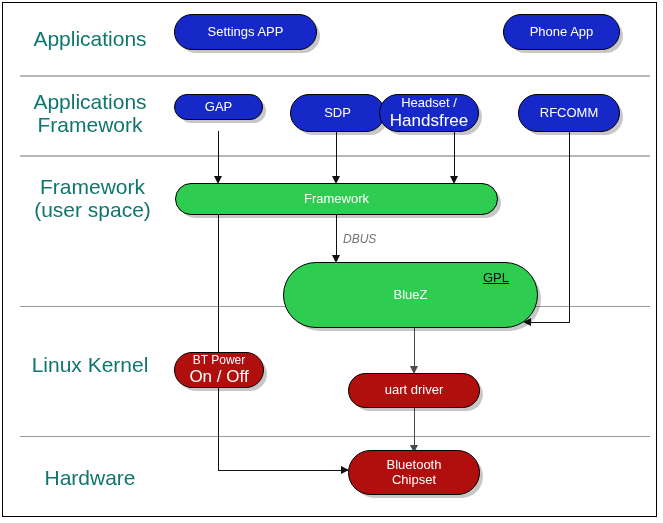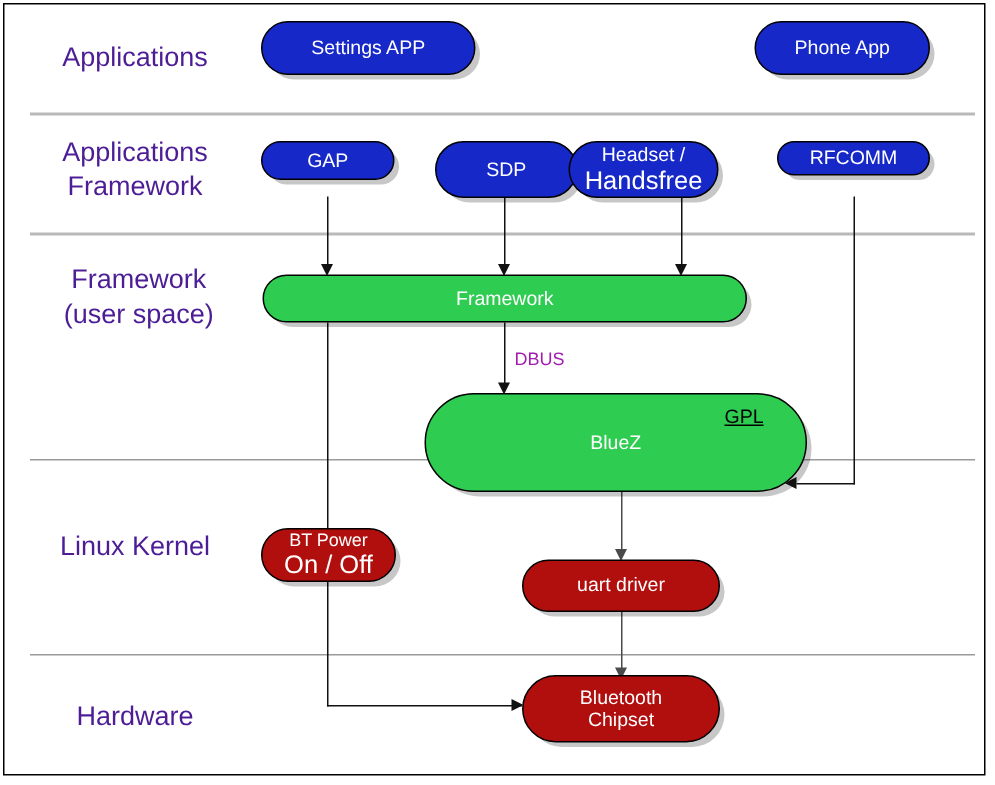"Applications" .layer-label { color: #4c1d95 -> #0f766e; font-size: 18px -> 21px }
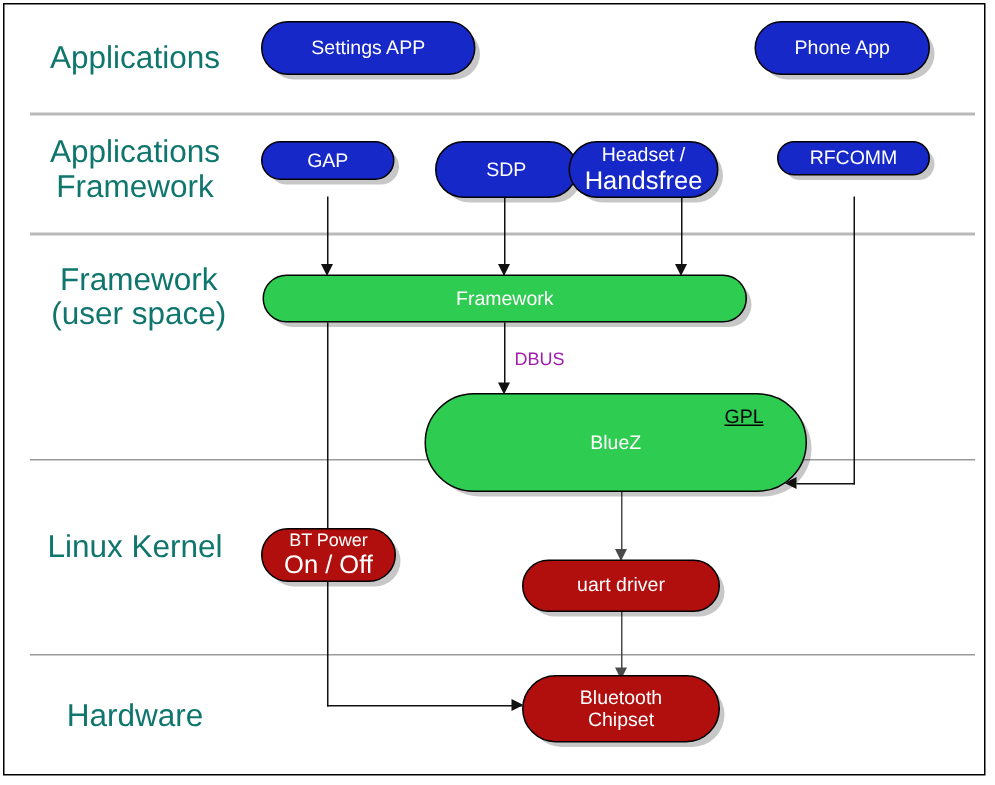"RFCOMM" div.node { height: 23px -> 38px }
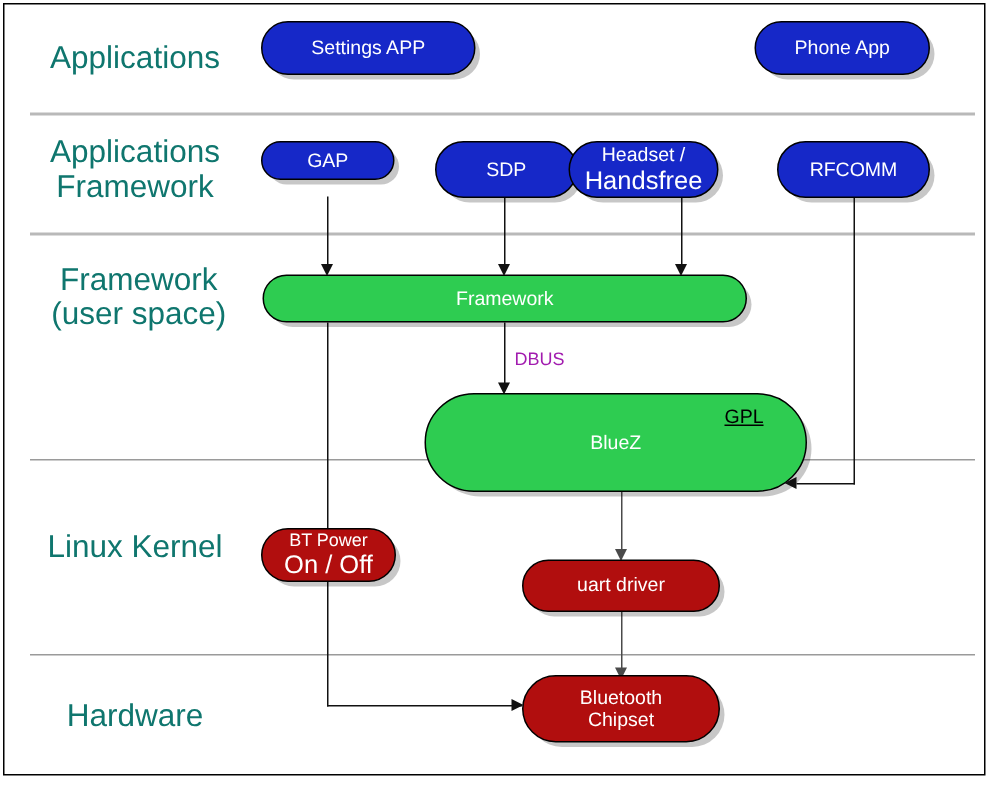"DBUS" .edge-label { color: #a21caf -> #737373; font-style: none -> italic }
